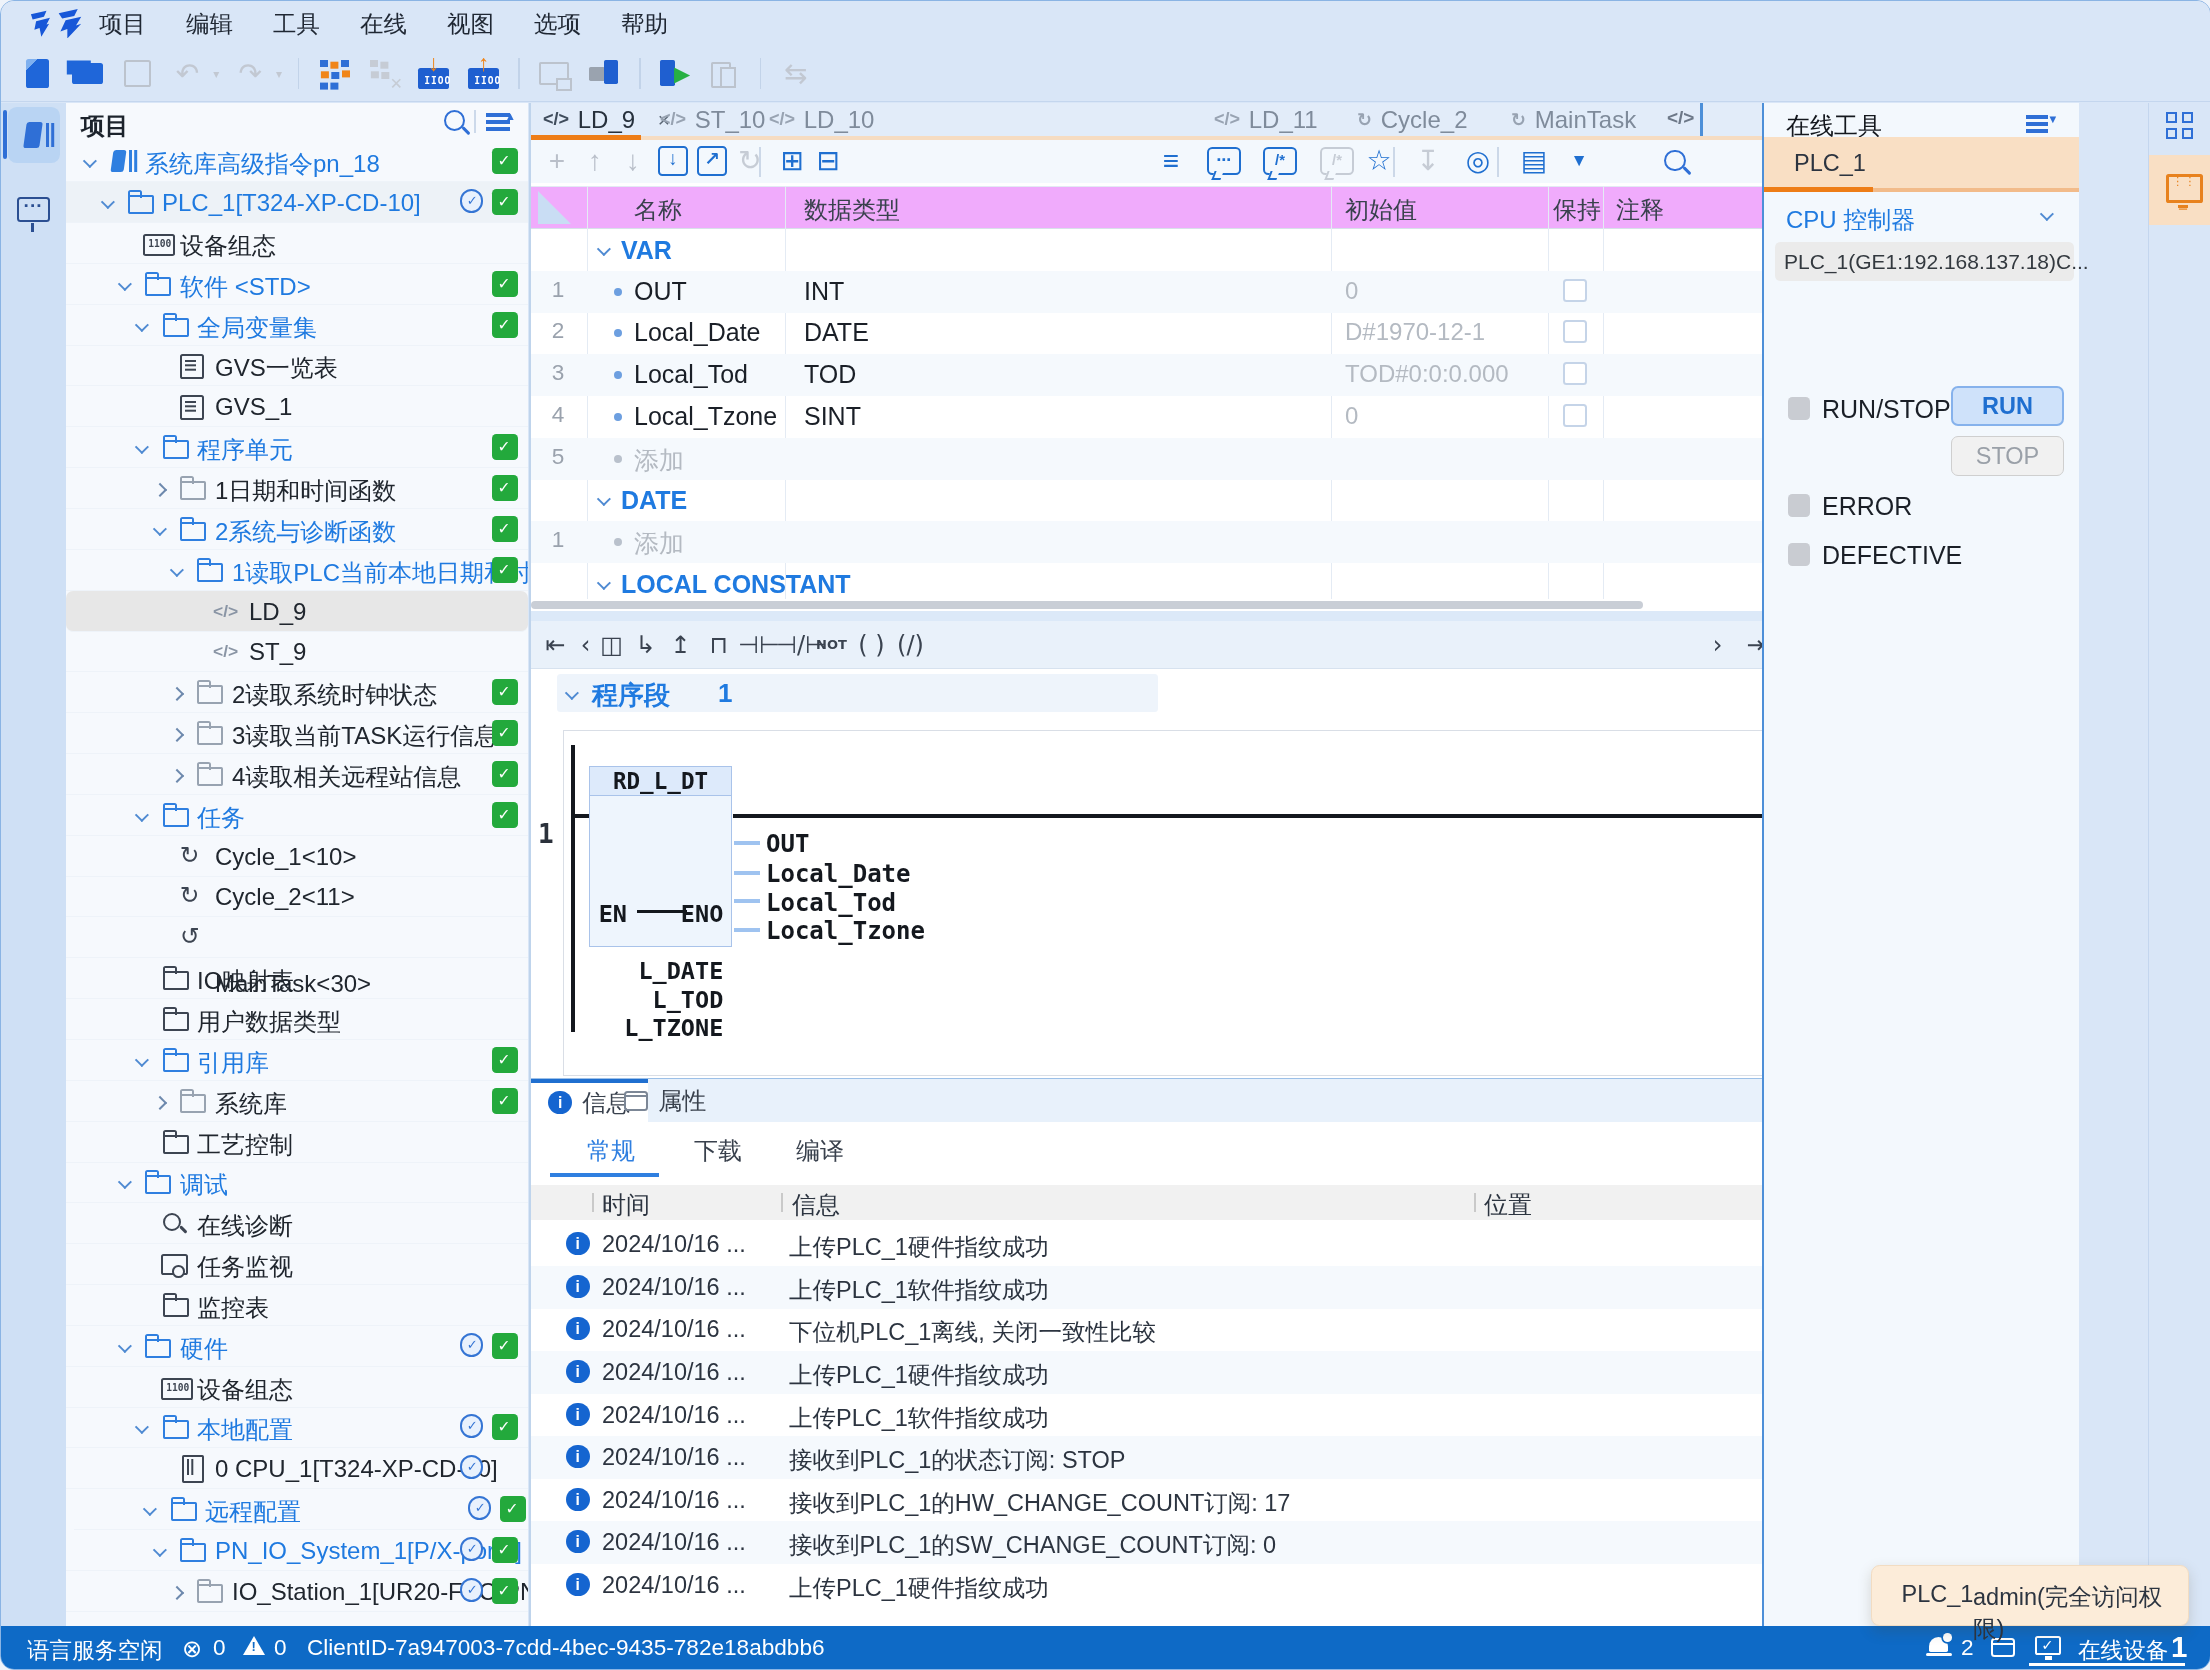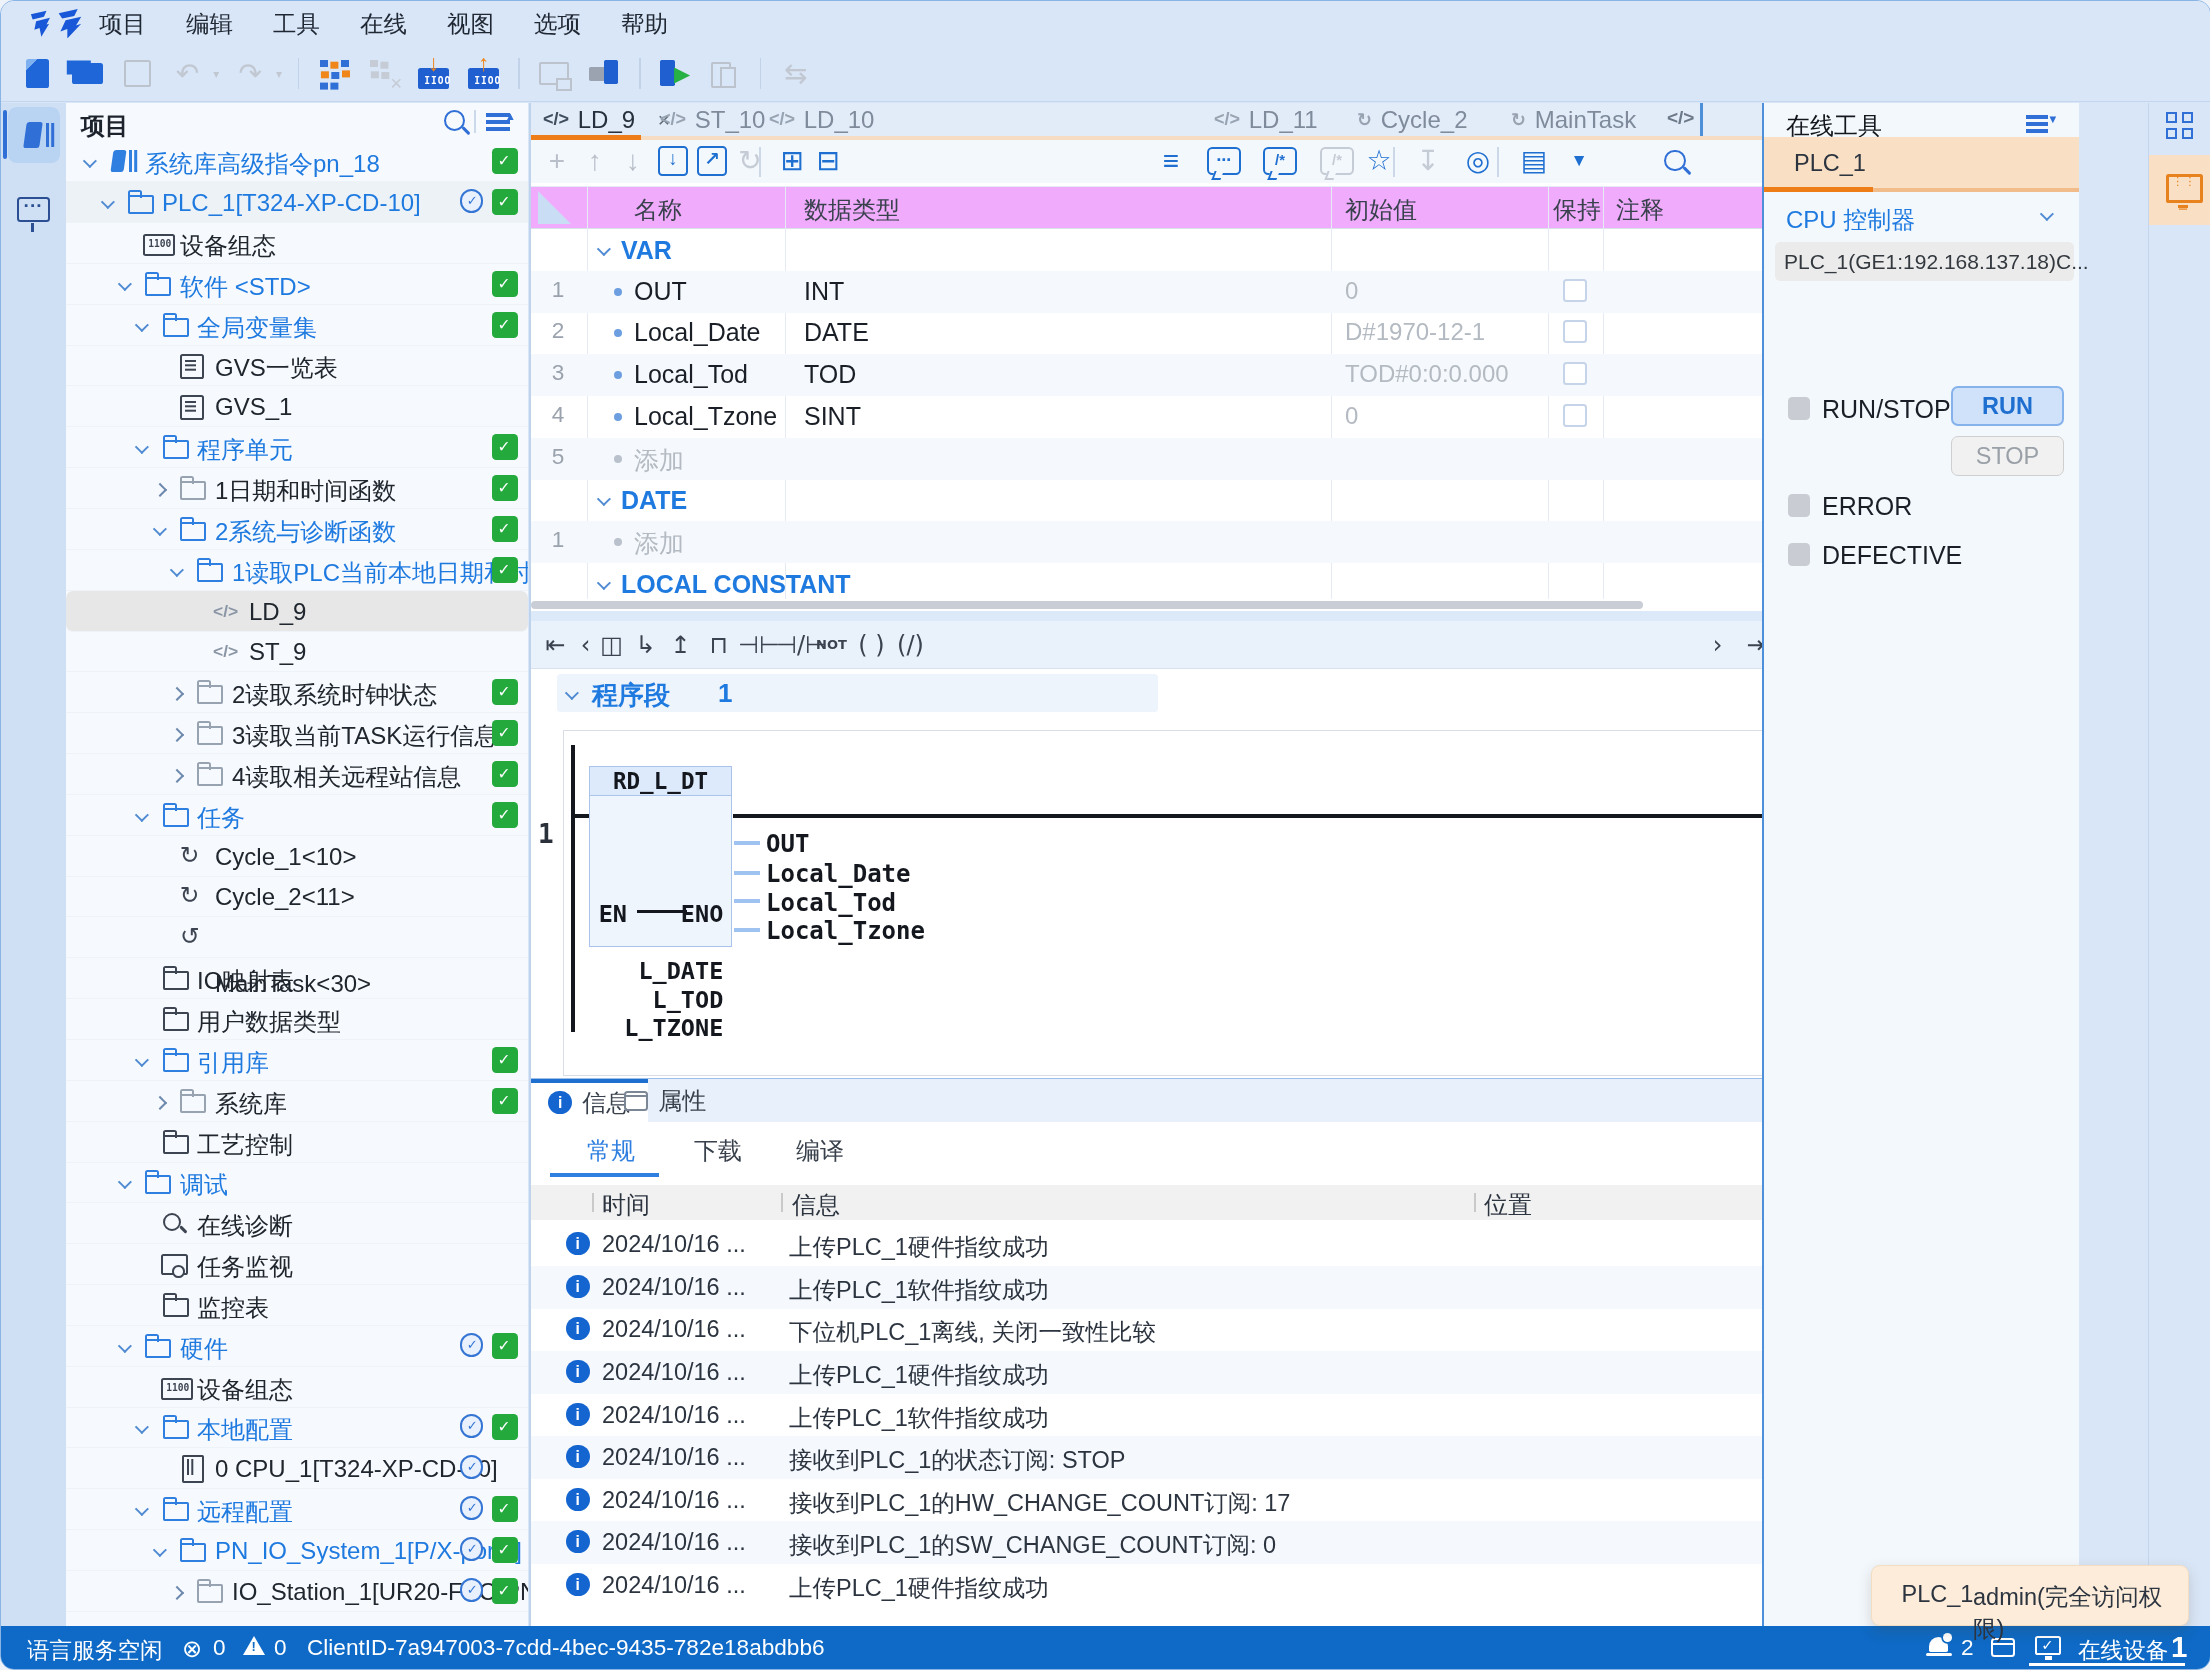"远程配置" div.trow { margin-left: none -> 8px }
